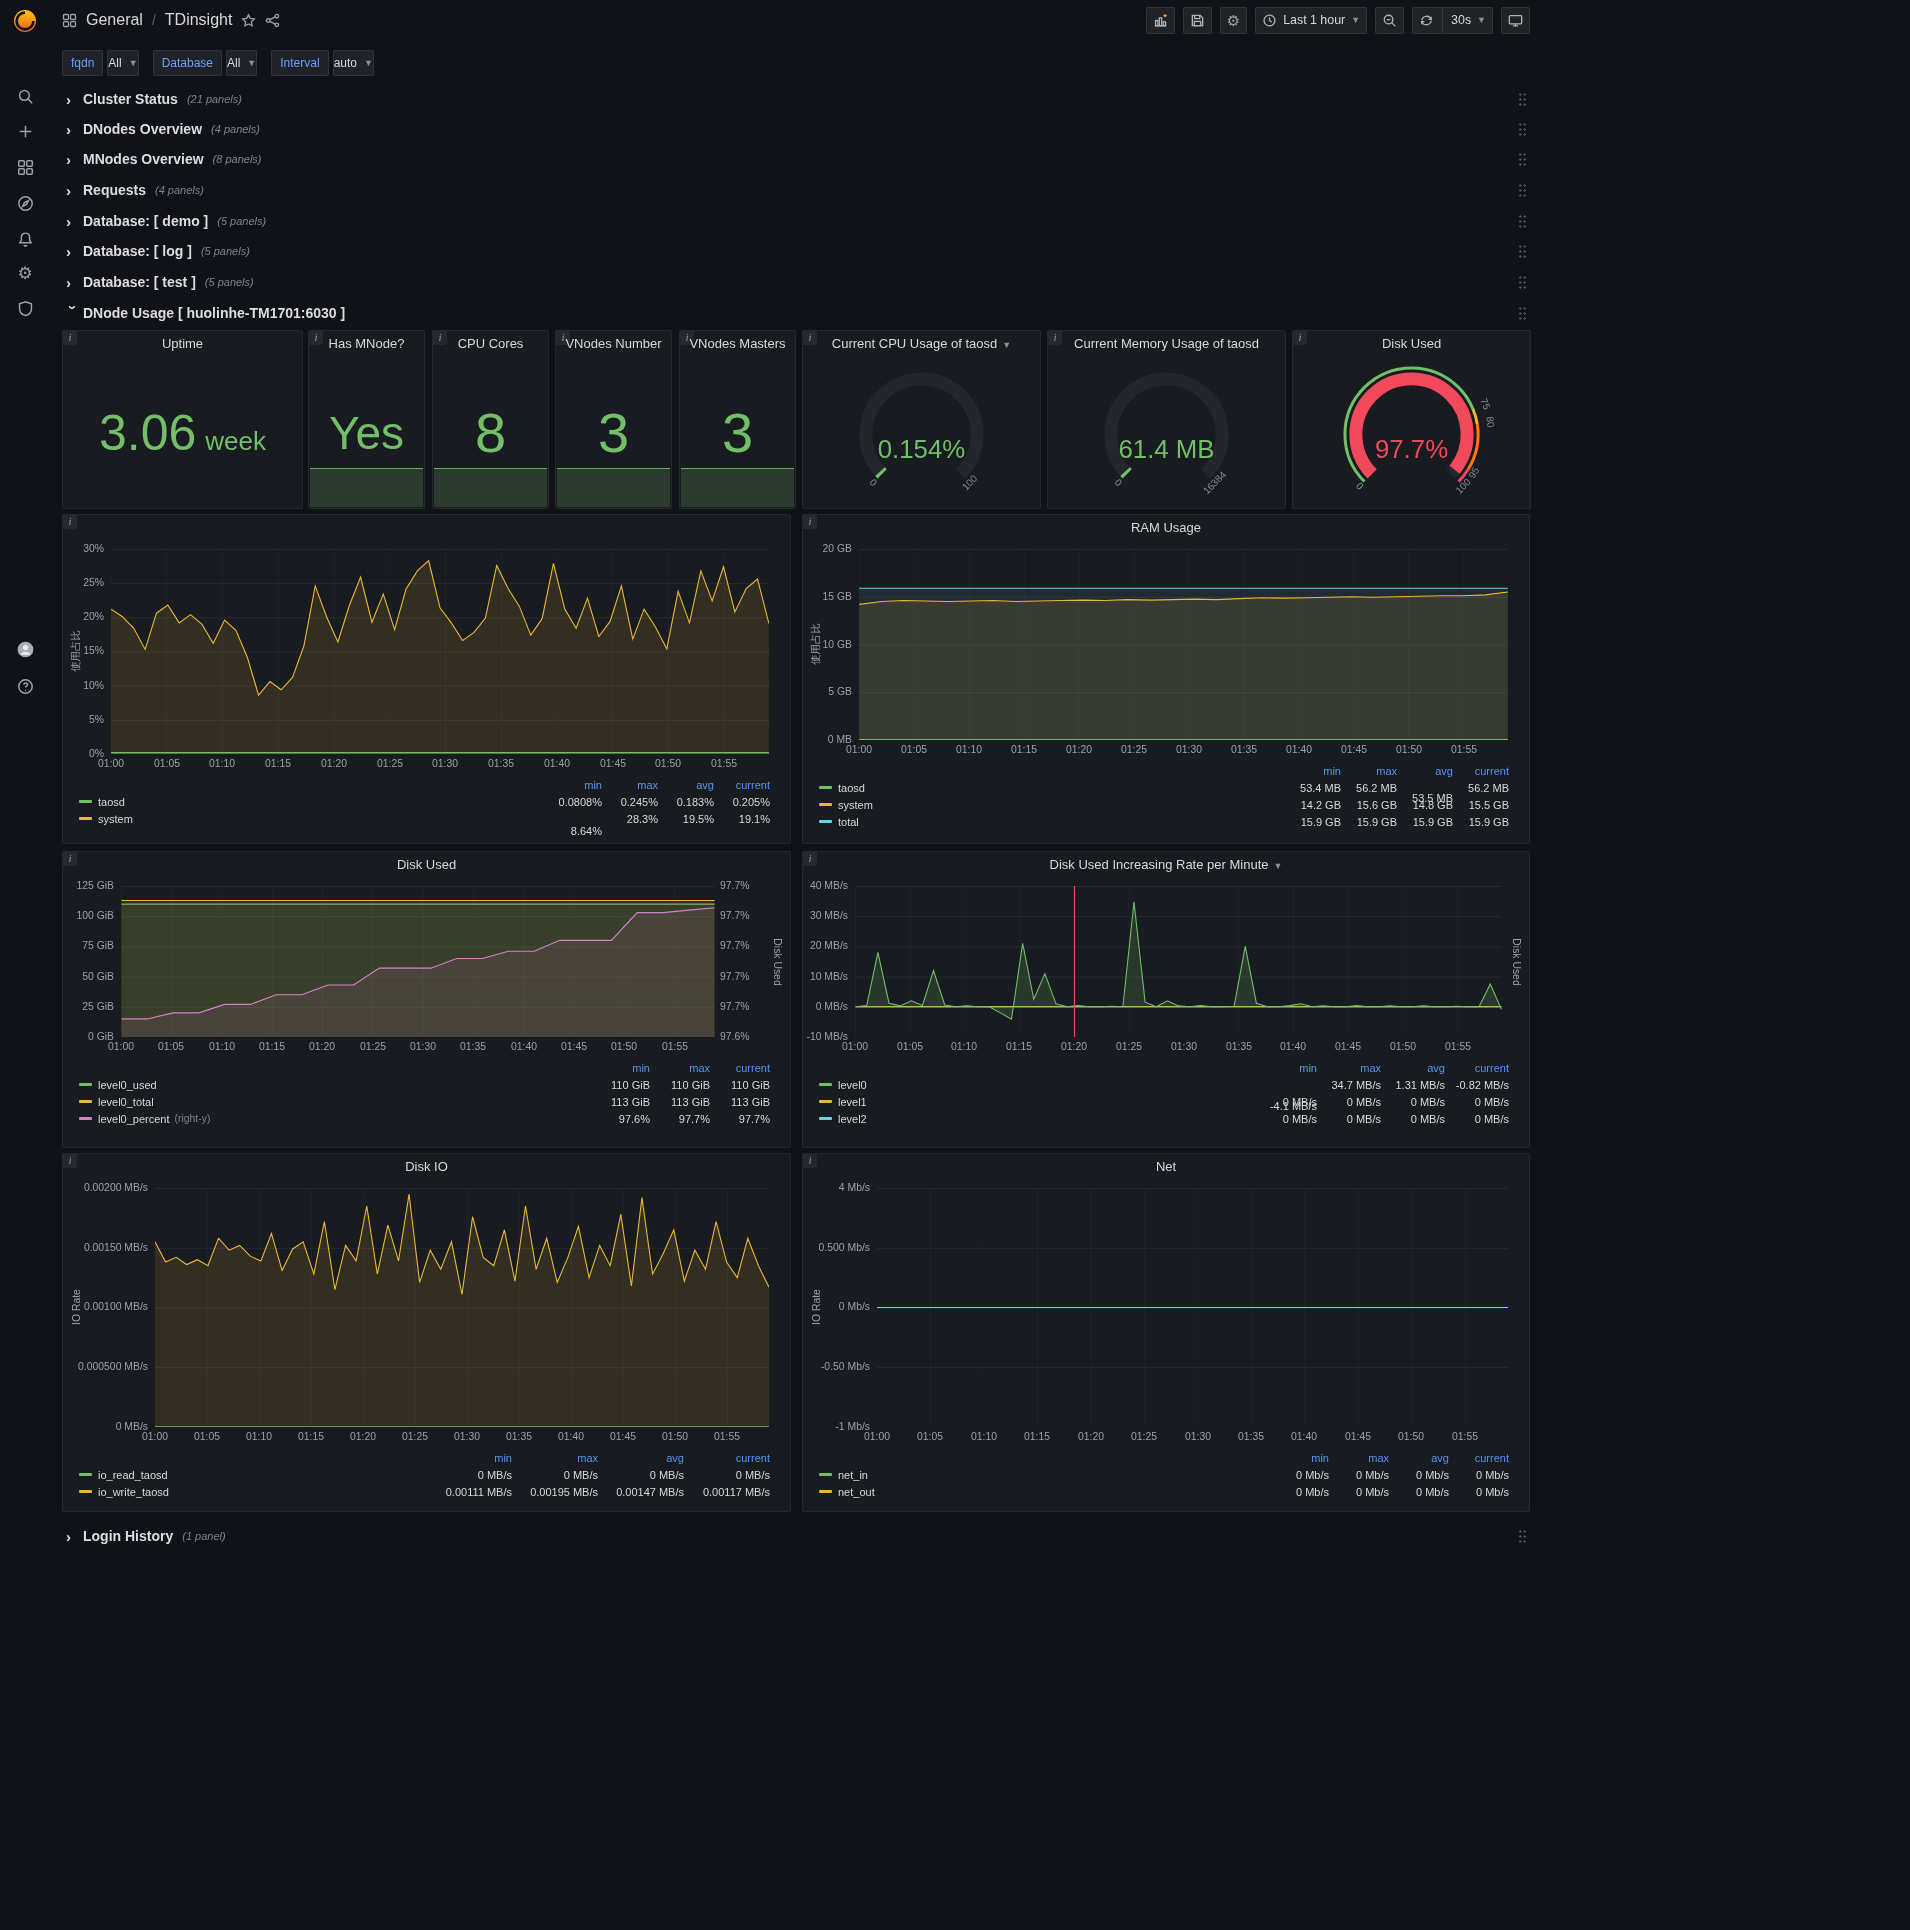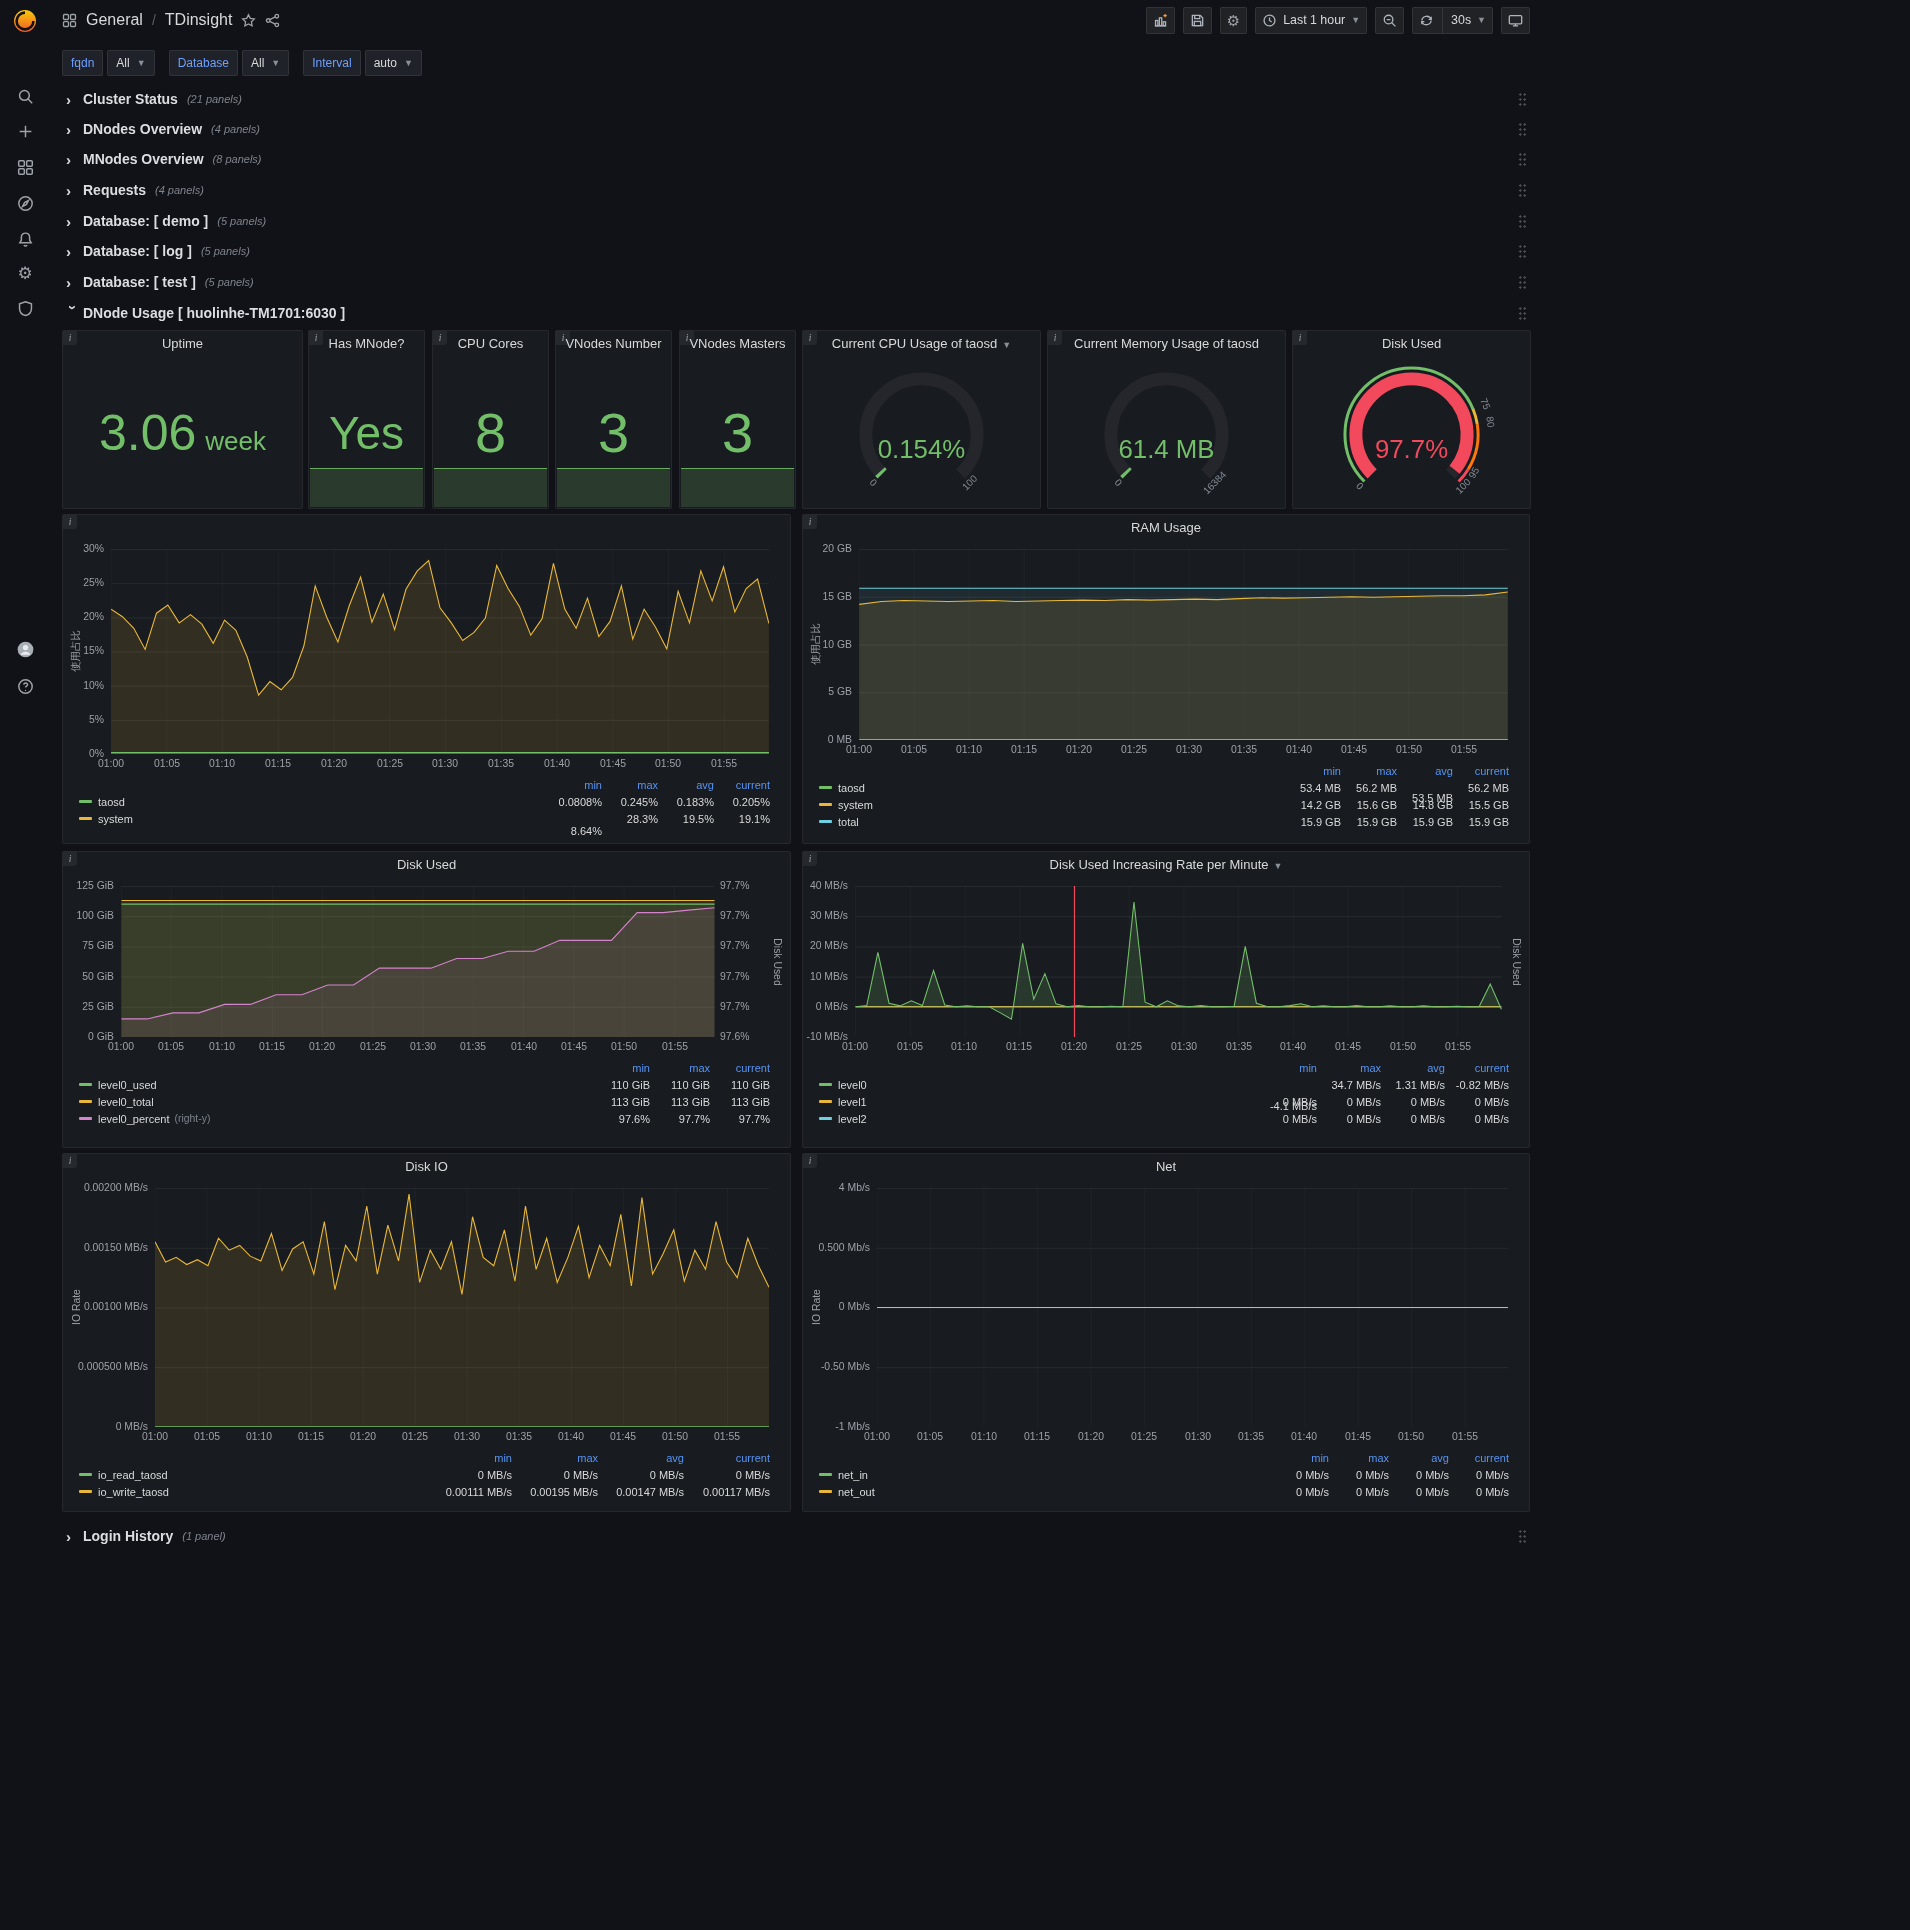"All" .varvalue { padding: 0 8px -> 0 0 }
